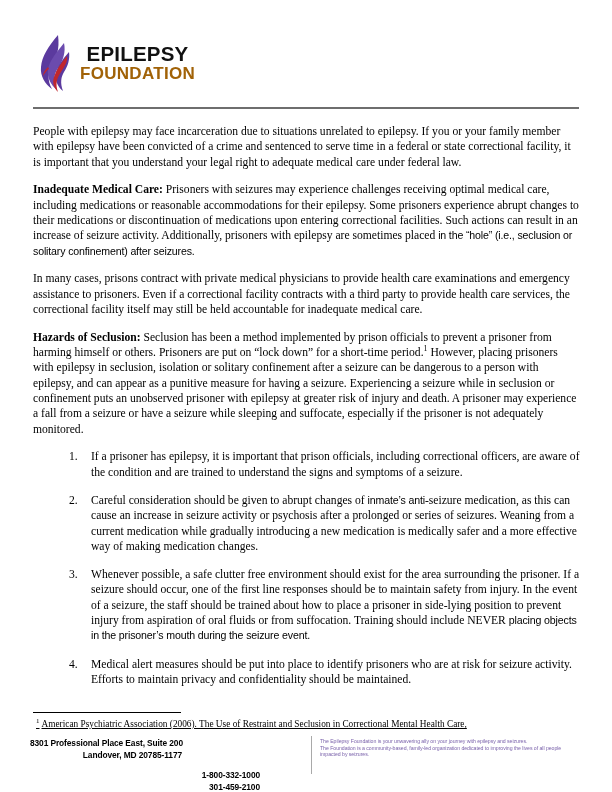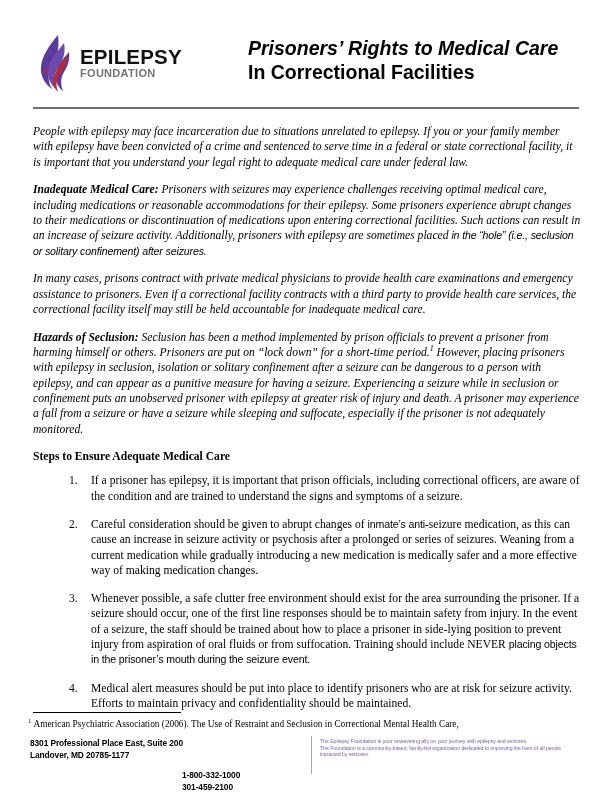"Prisoners’ Rights to Medical Care" div.title-block { html: <div> <span>Prisoners’ Rights to Medical Care</span> <span>In Correctional Facilities</span> </div> -> none }
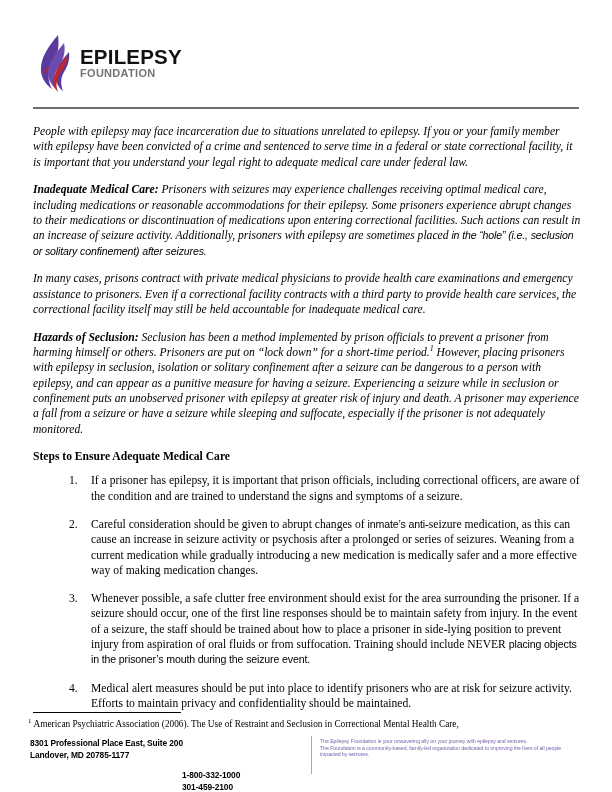"FOUNDATION" .logo-line2 { color: #737373 -> #a16207; font-size: 11px -> 17px }
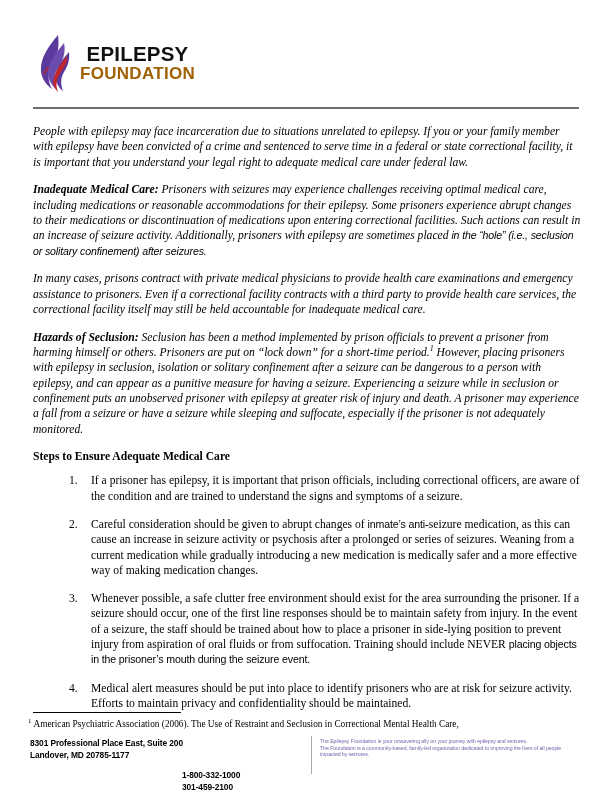"People with epilepsy may face" .para { font-style: italic -> none }
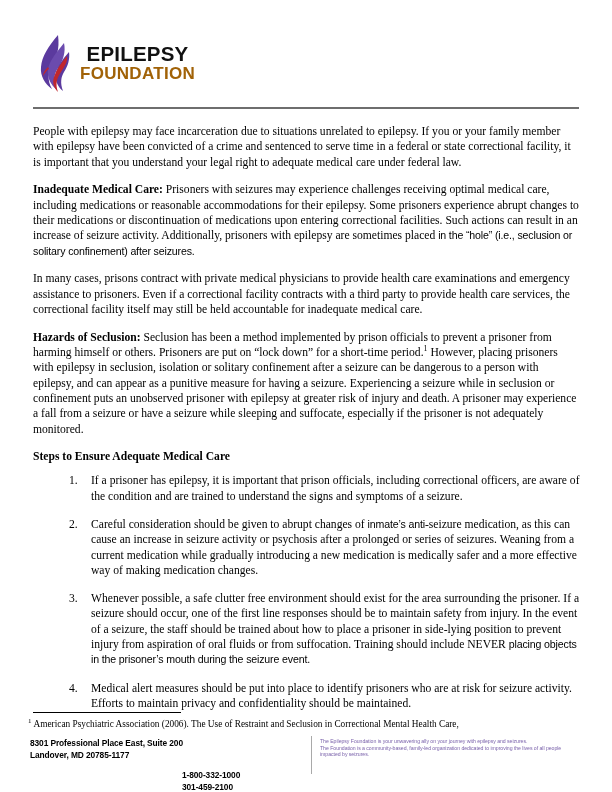"Steps to Ensure Adequate Medical" p.section-head { html: <p>Steps to Ensure Adequate Medical Care</p> -> none }
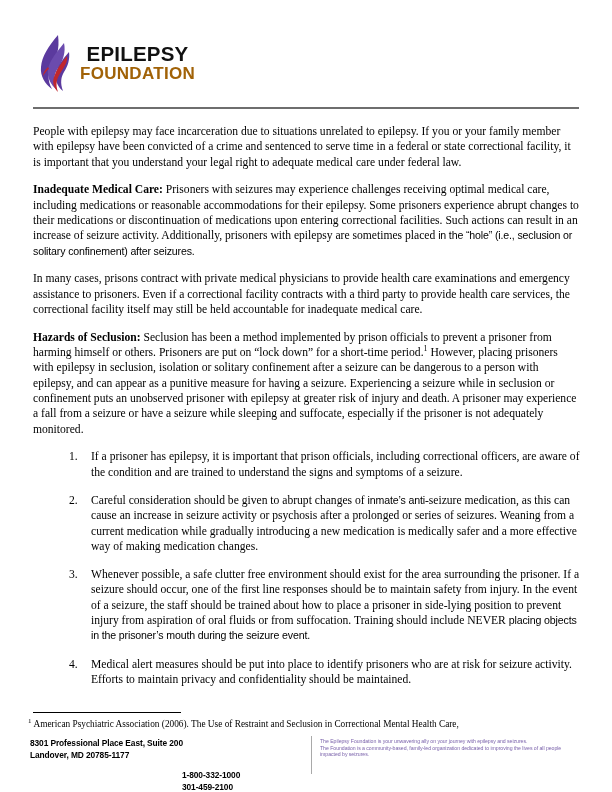"1 American Psychiatric Association" .footnote { left: 28px -> 36px; text-decoration: none -> underline }
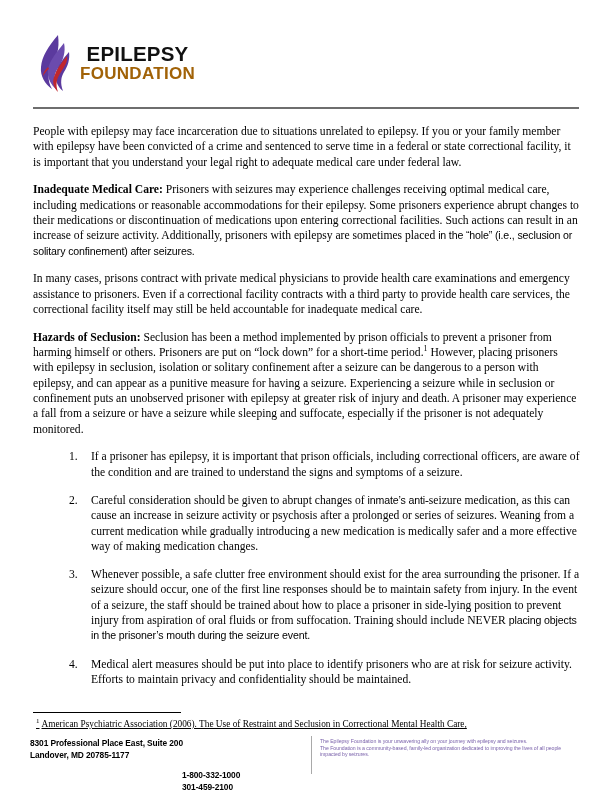"8301 Professional Place East, Suite" .footer-contact { text-align: none -> right }
